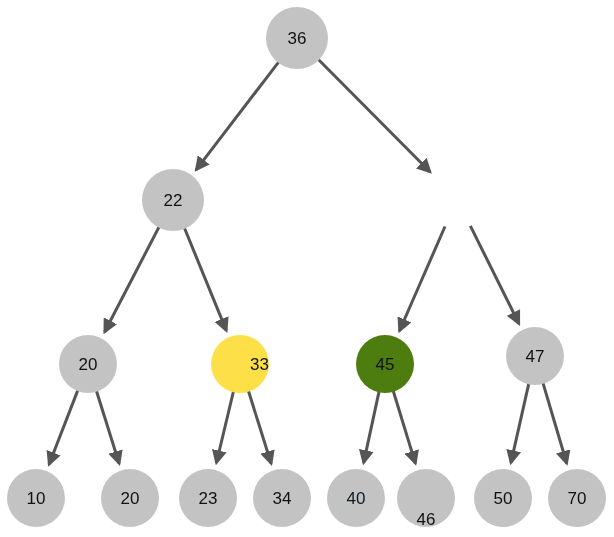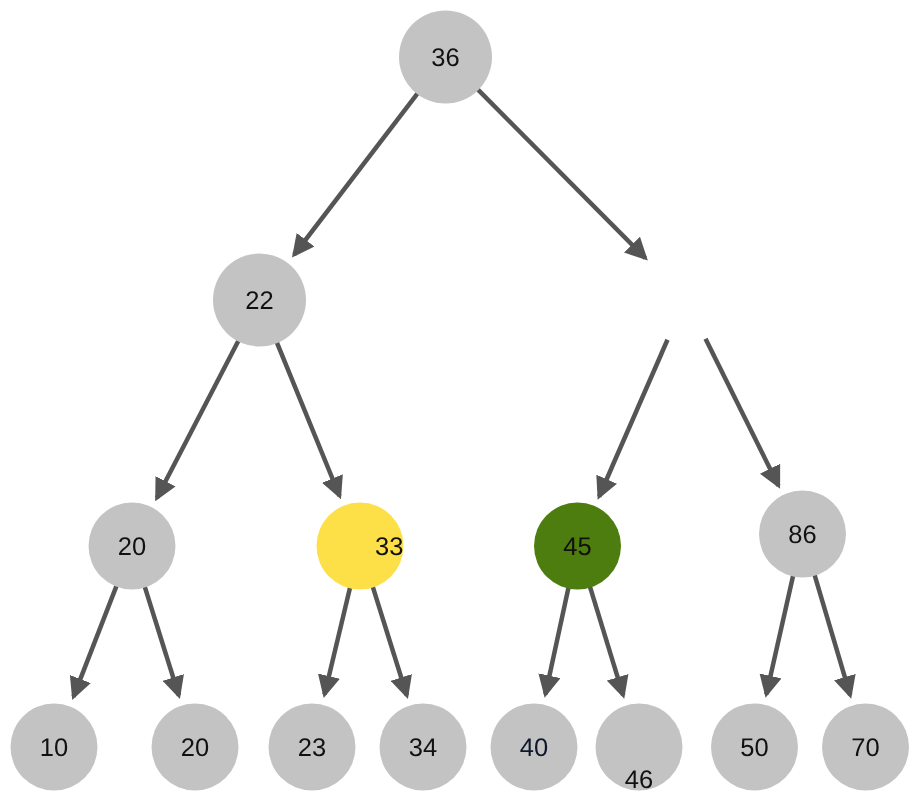"86" span.node-label { text: 86 -> 47 }
